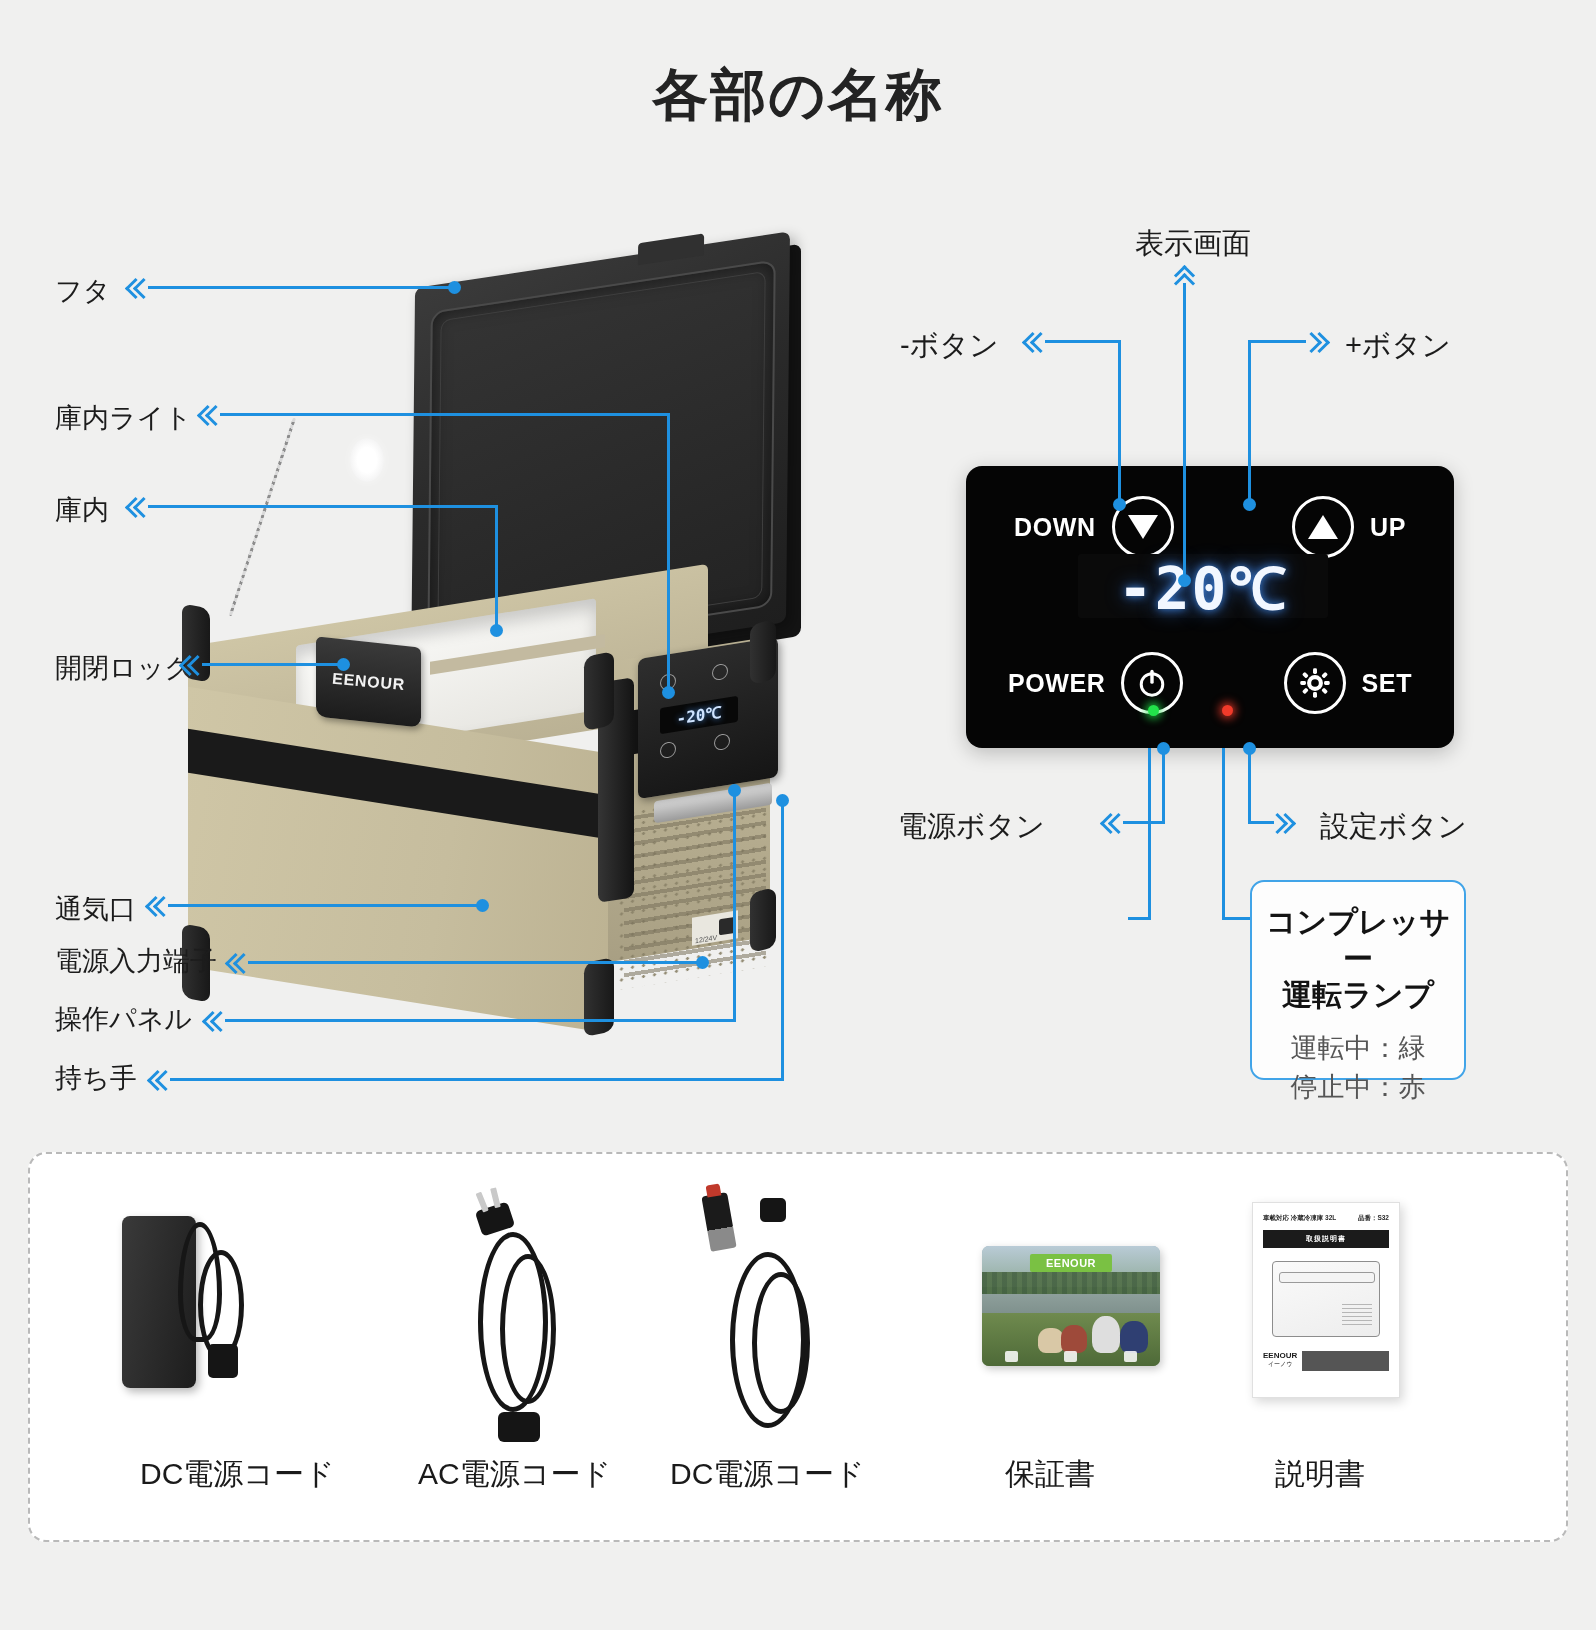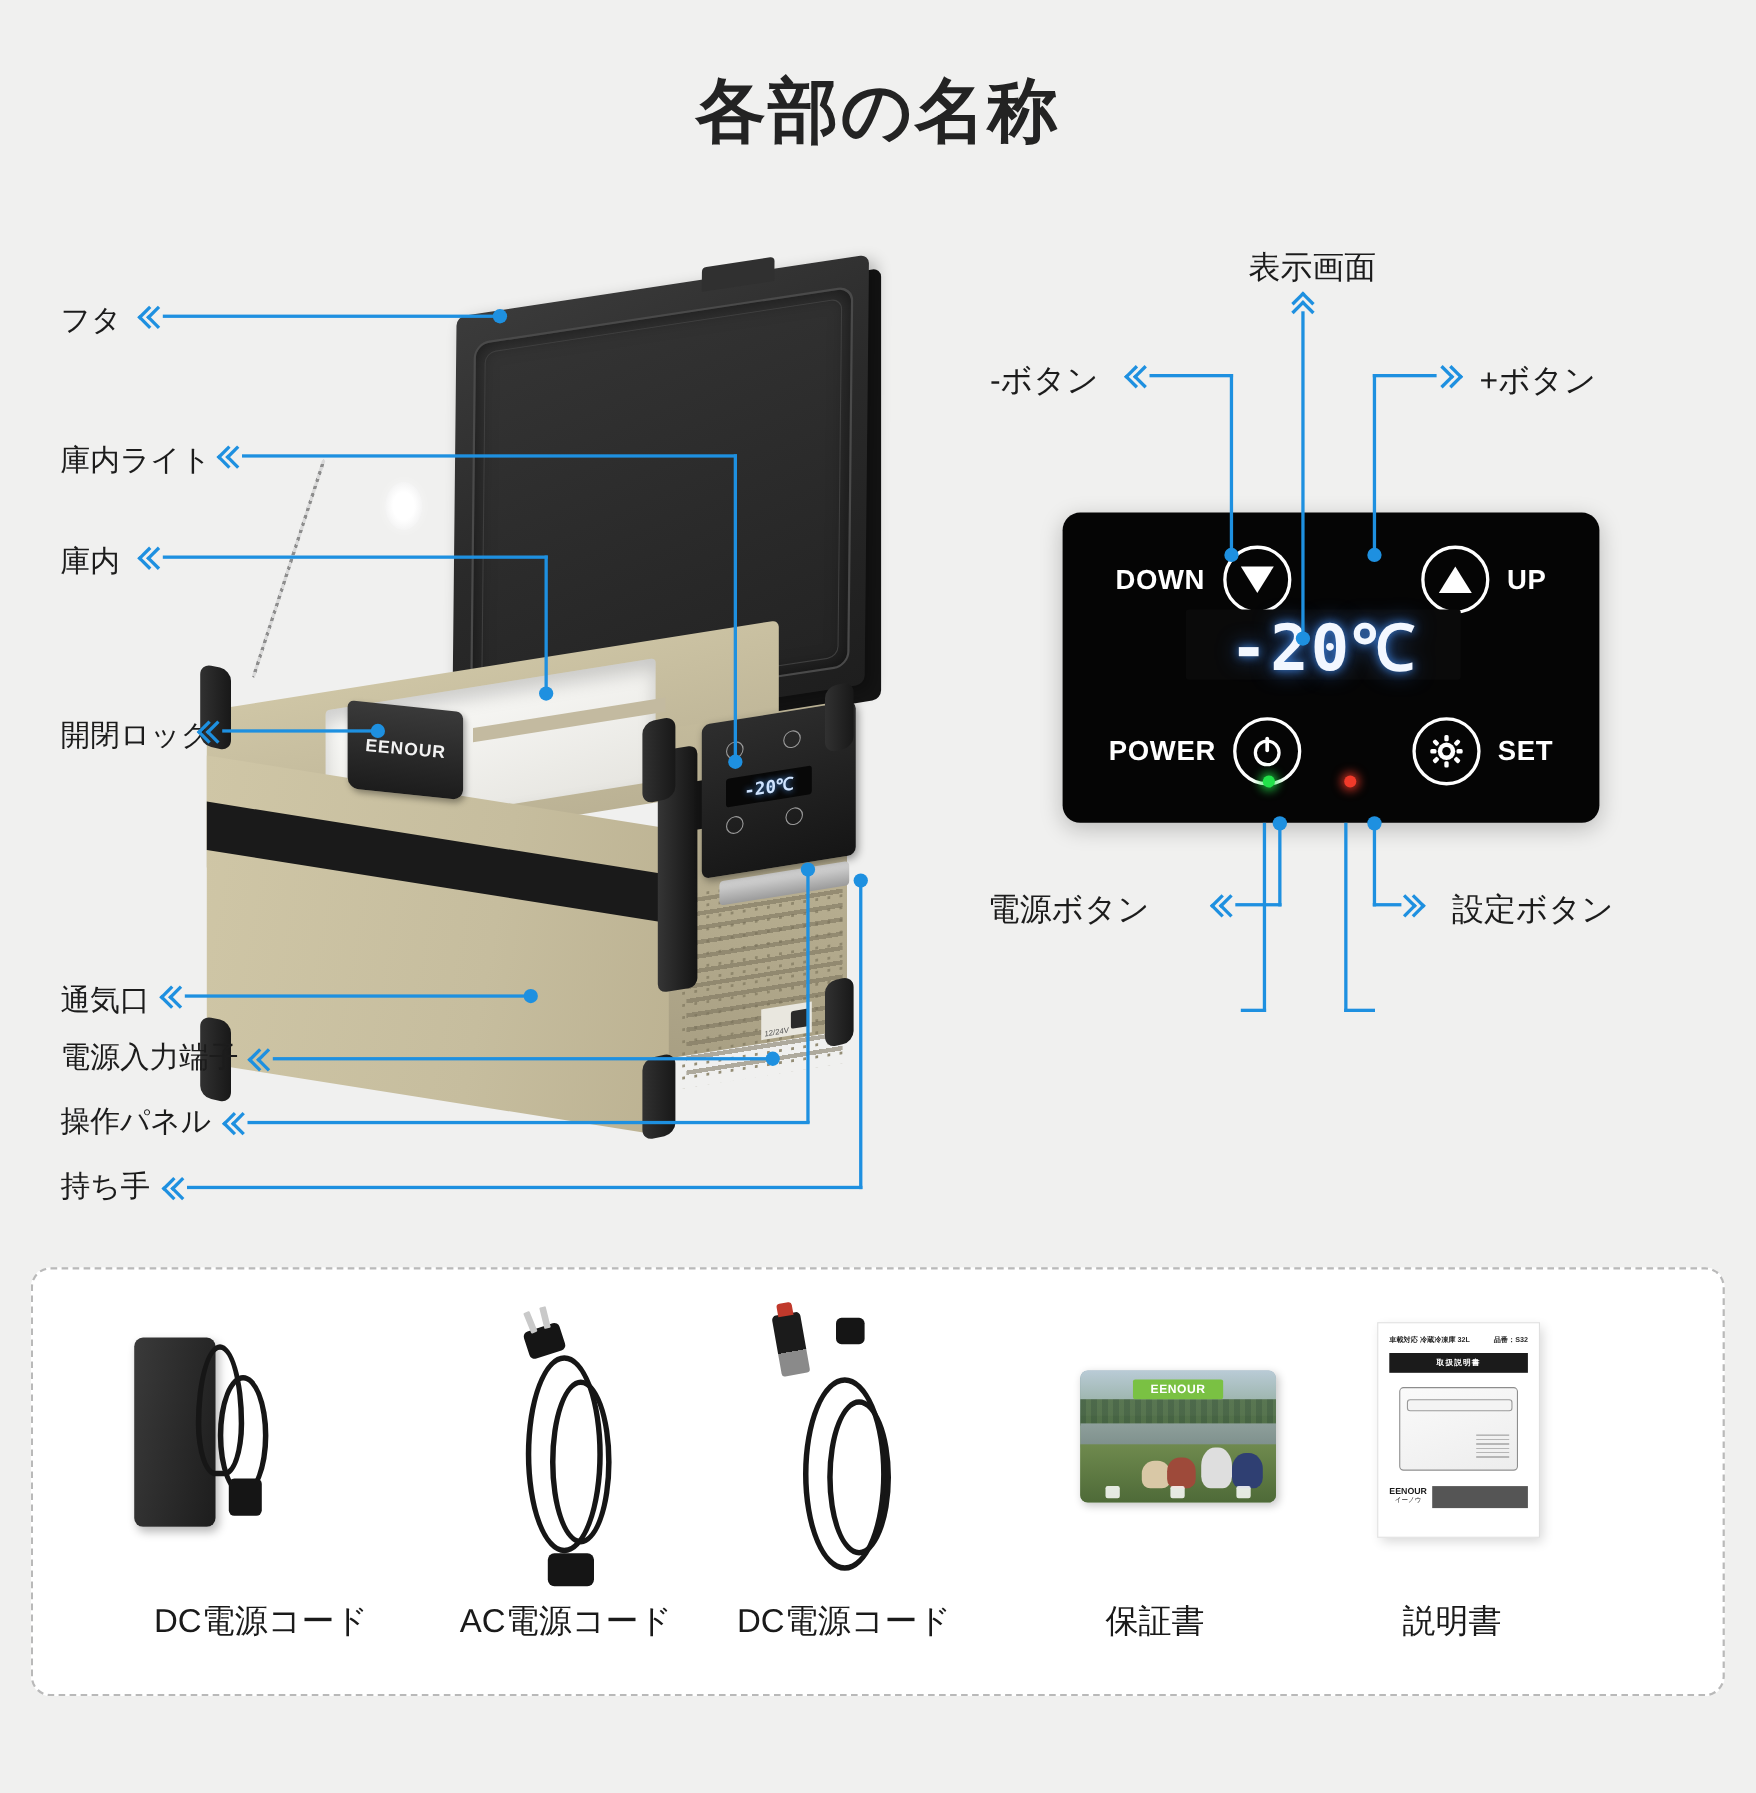"各部の名称" .title { font-size: 64px -> 56px }
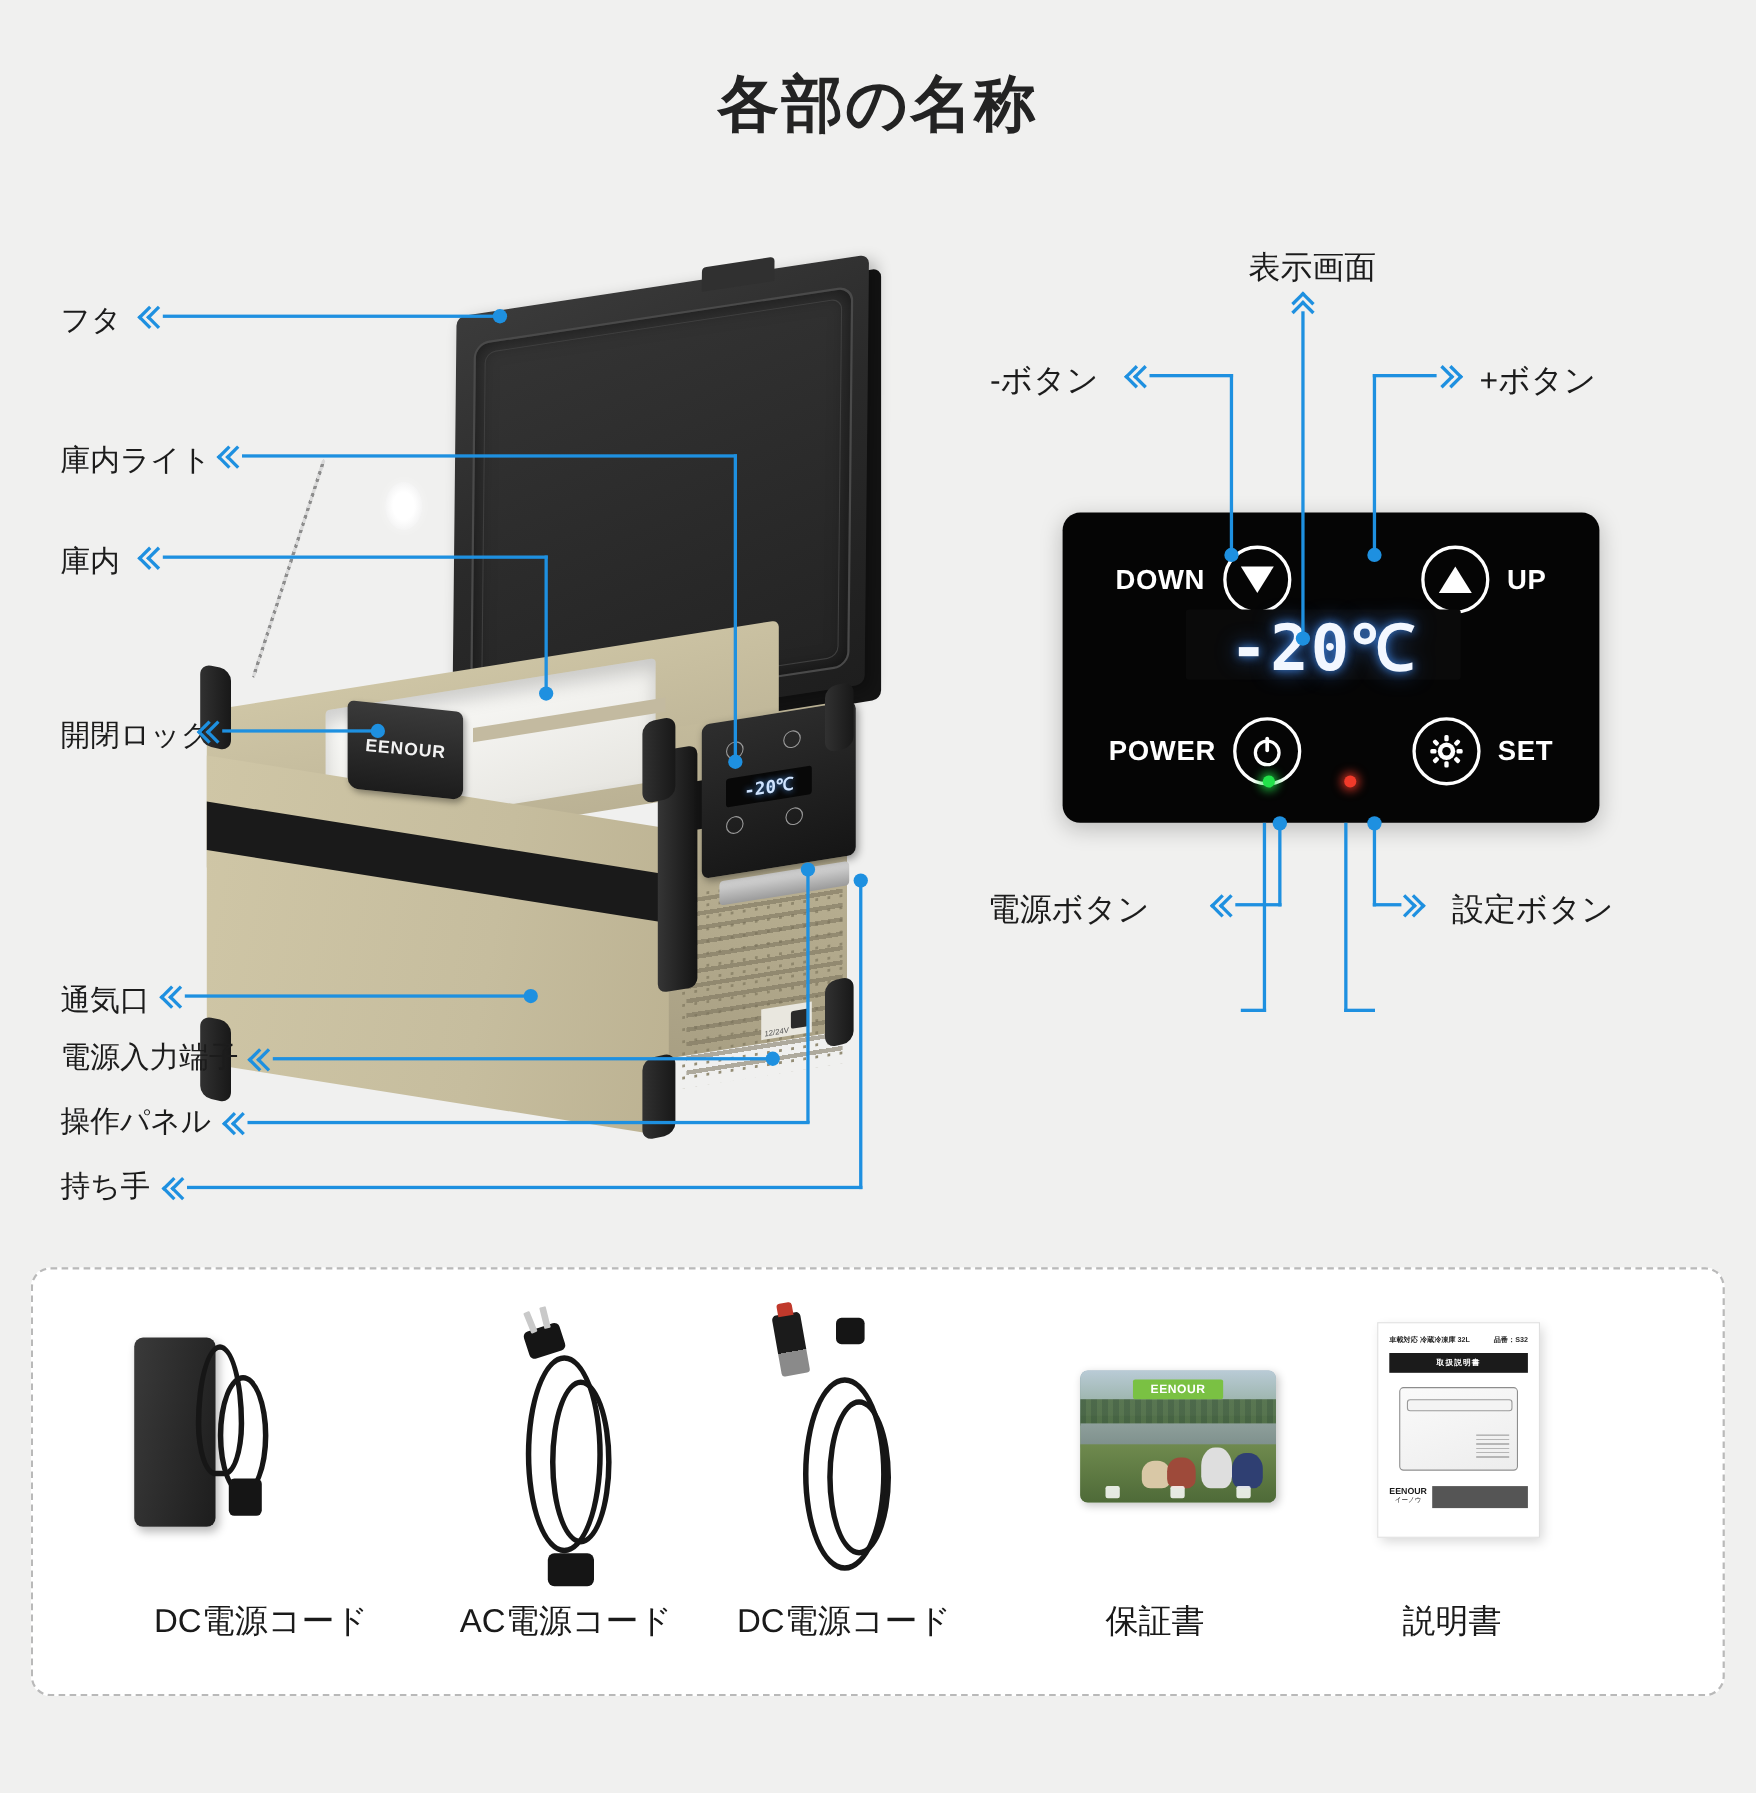"コンプレッサー" div.callout { html: none -> <div> <h4>コンプレッサー</h4> <h4>運転ランプ</h4> <p>運転中：緑</p> <p>停止中：赤</p> </div> }
